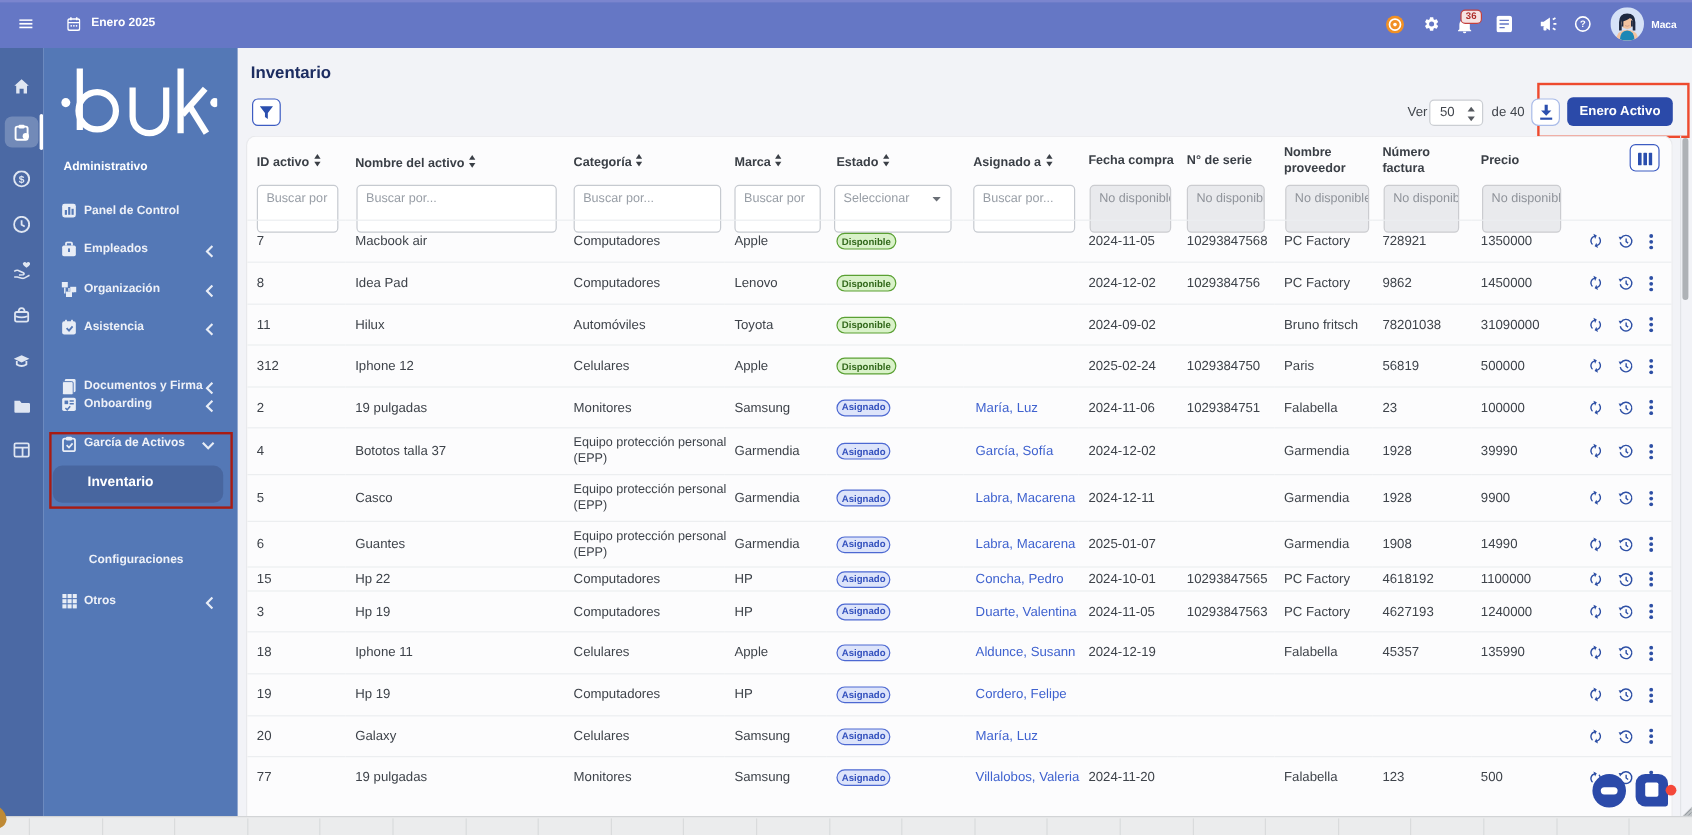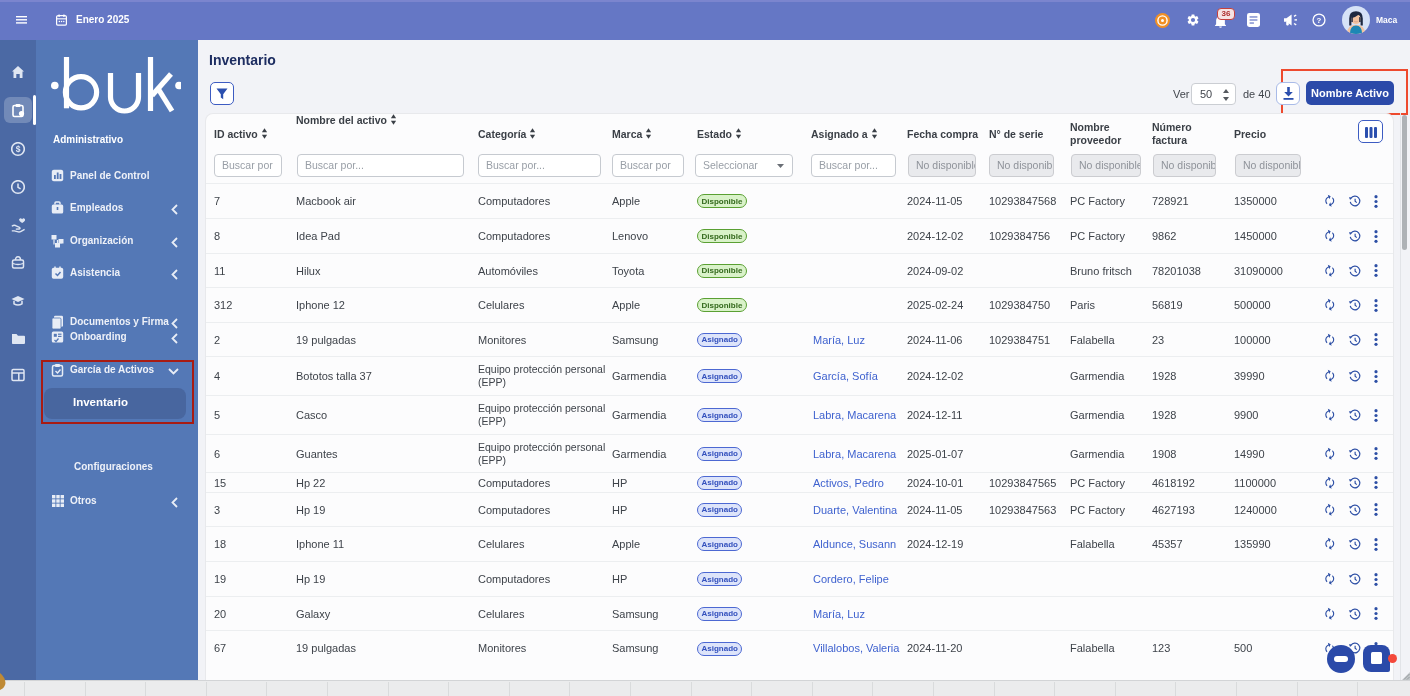"Nombre Activo" div.abs { text: Nombre -> Enero }
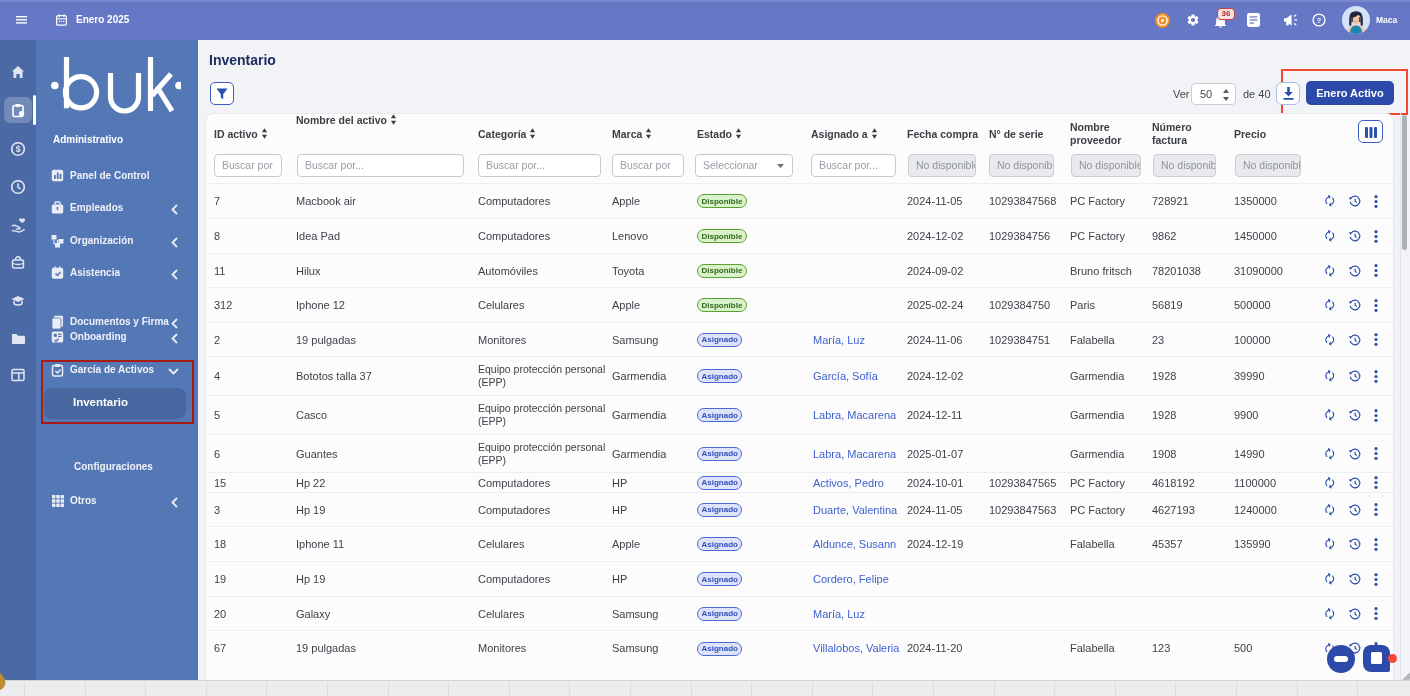"Nombre del activo" div.hlabel { top: 0 -> 15px }
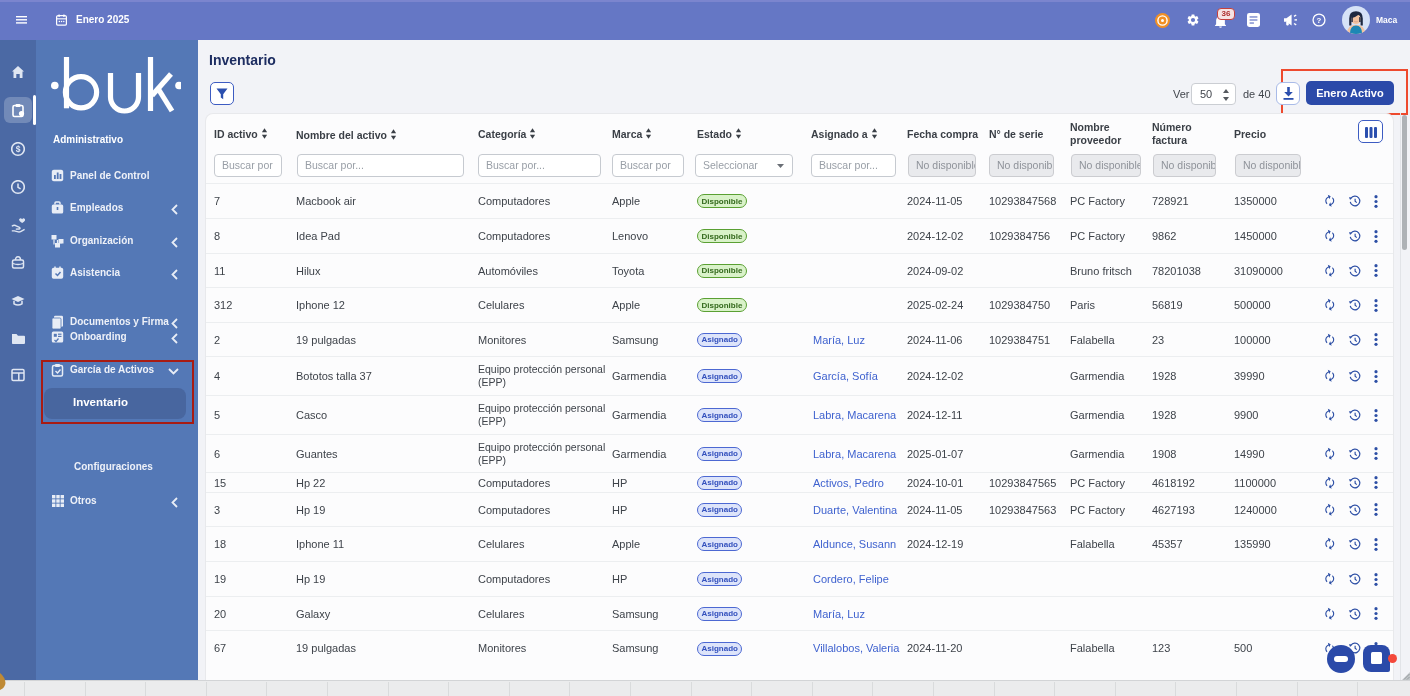"Buscar por" .hinput { height: 23px -> 40px }
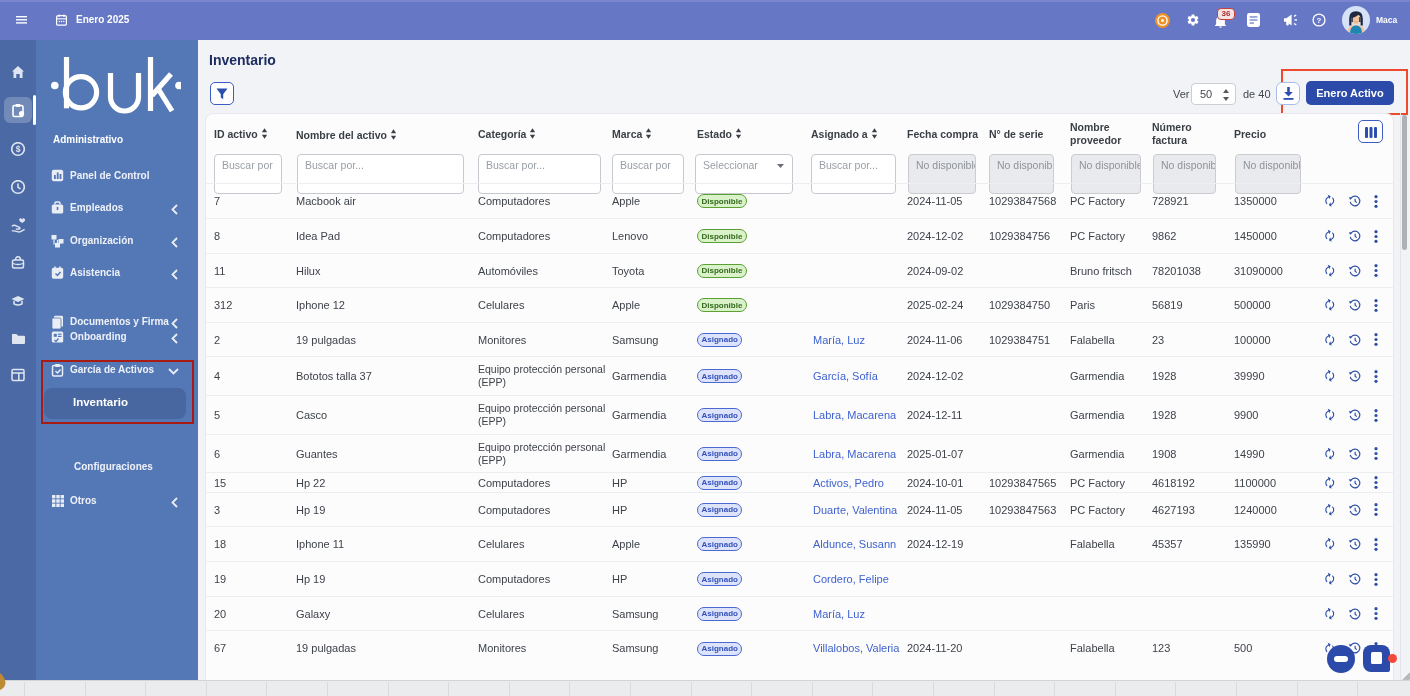"Activos, Pedro" a.lnk { text: Activos -> Concha }
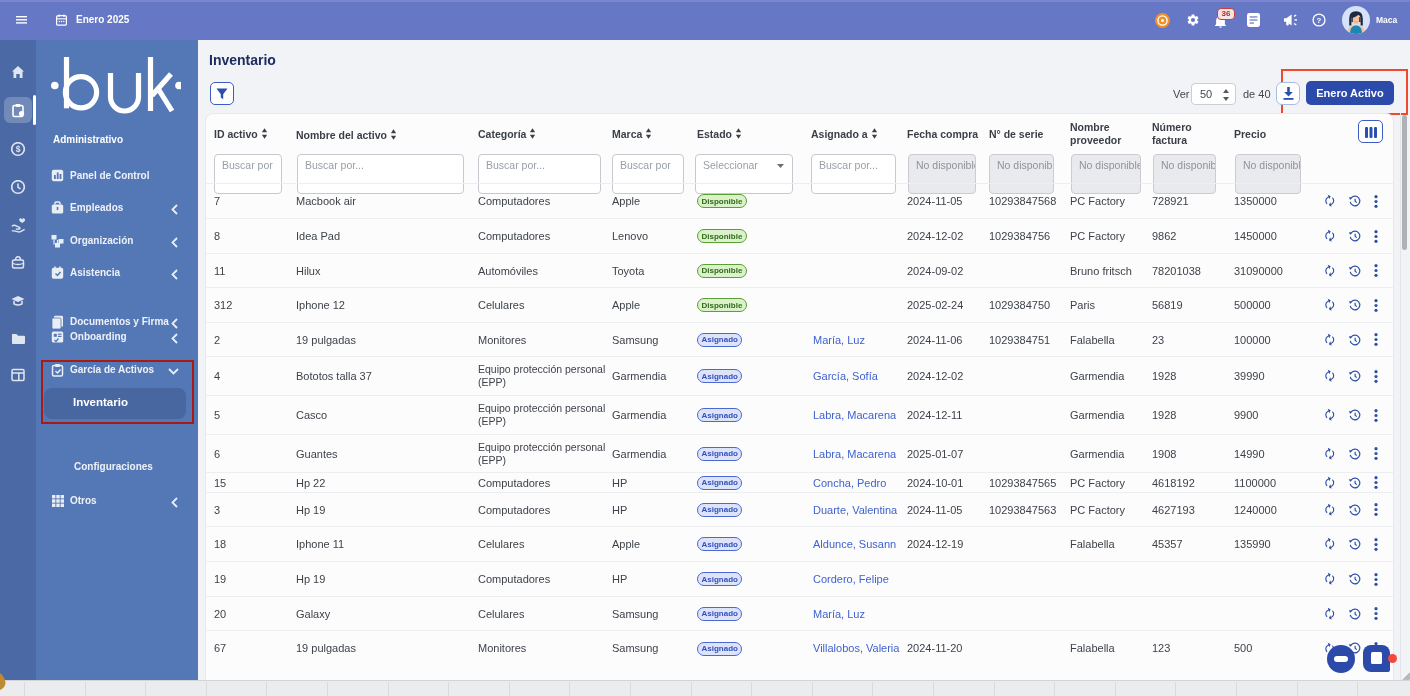"67" td { text: 67 -> 77 }
